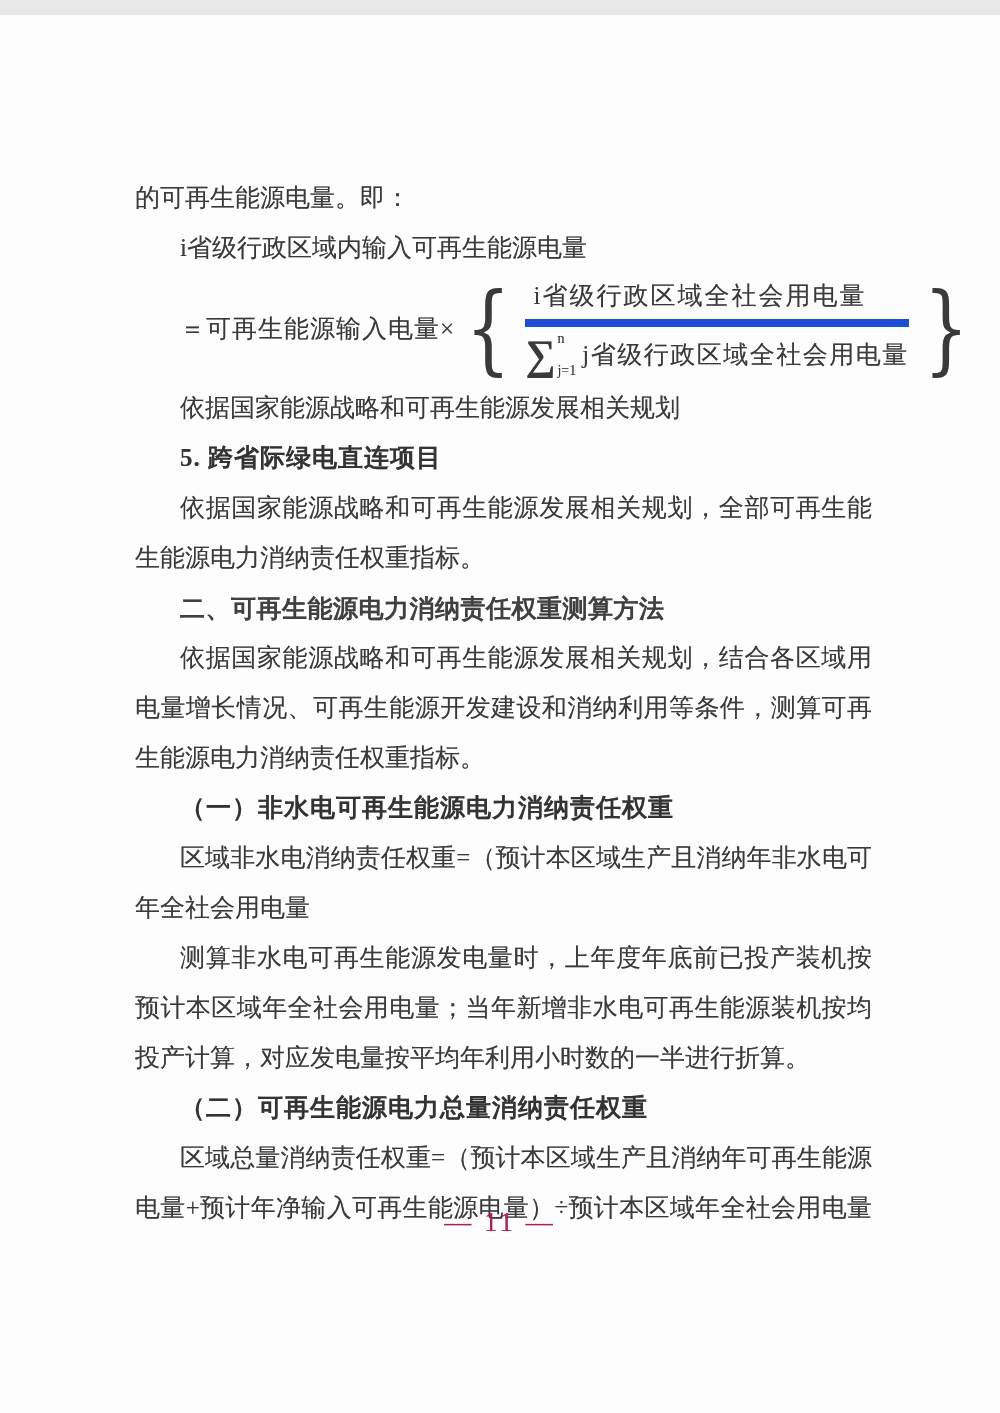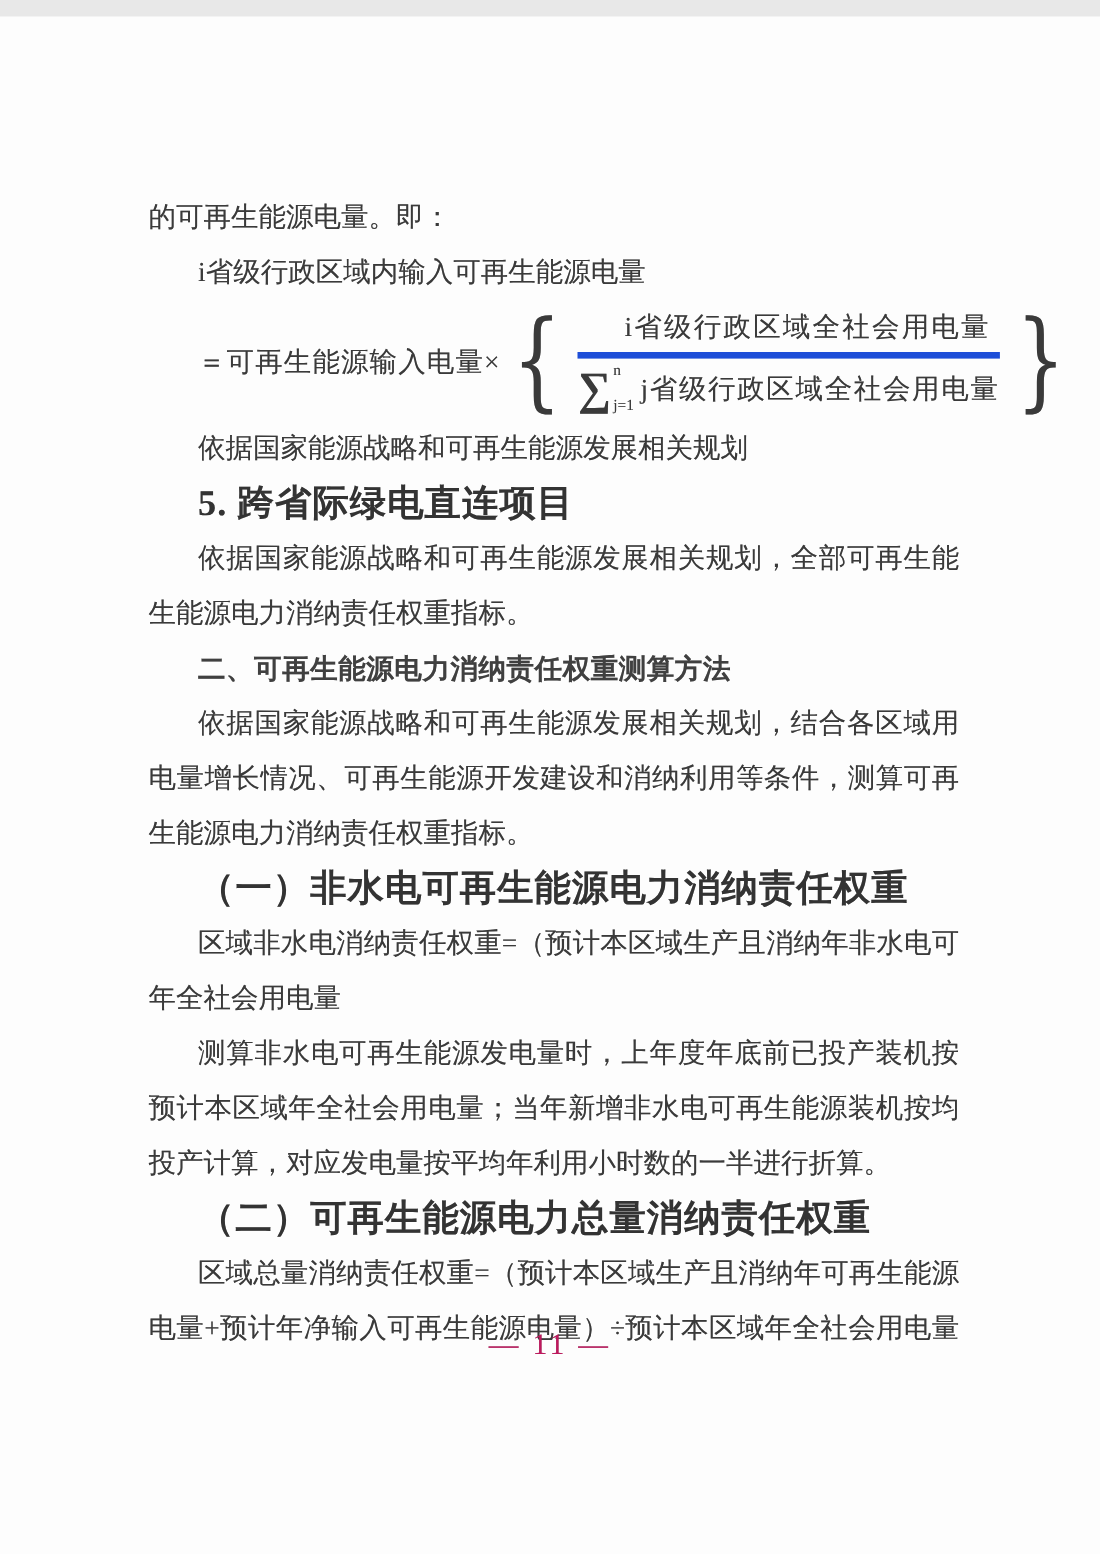"i省级行政区域全社会用电量" .f-num { border-bottom: 6px solid #1d4ed8 -> 8px solid #1d4ed8; text-align: right -> left }
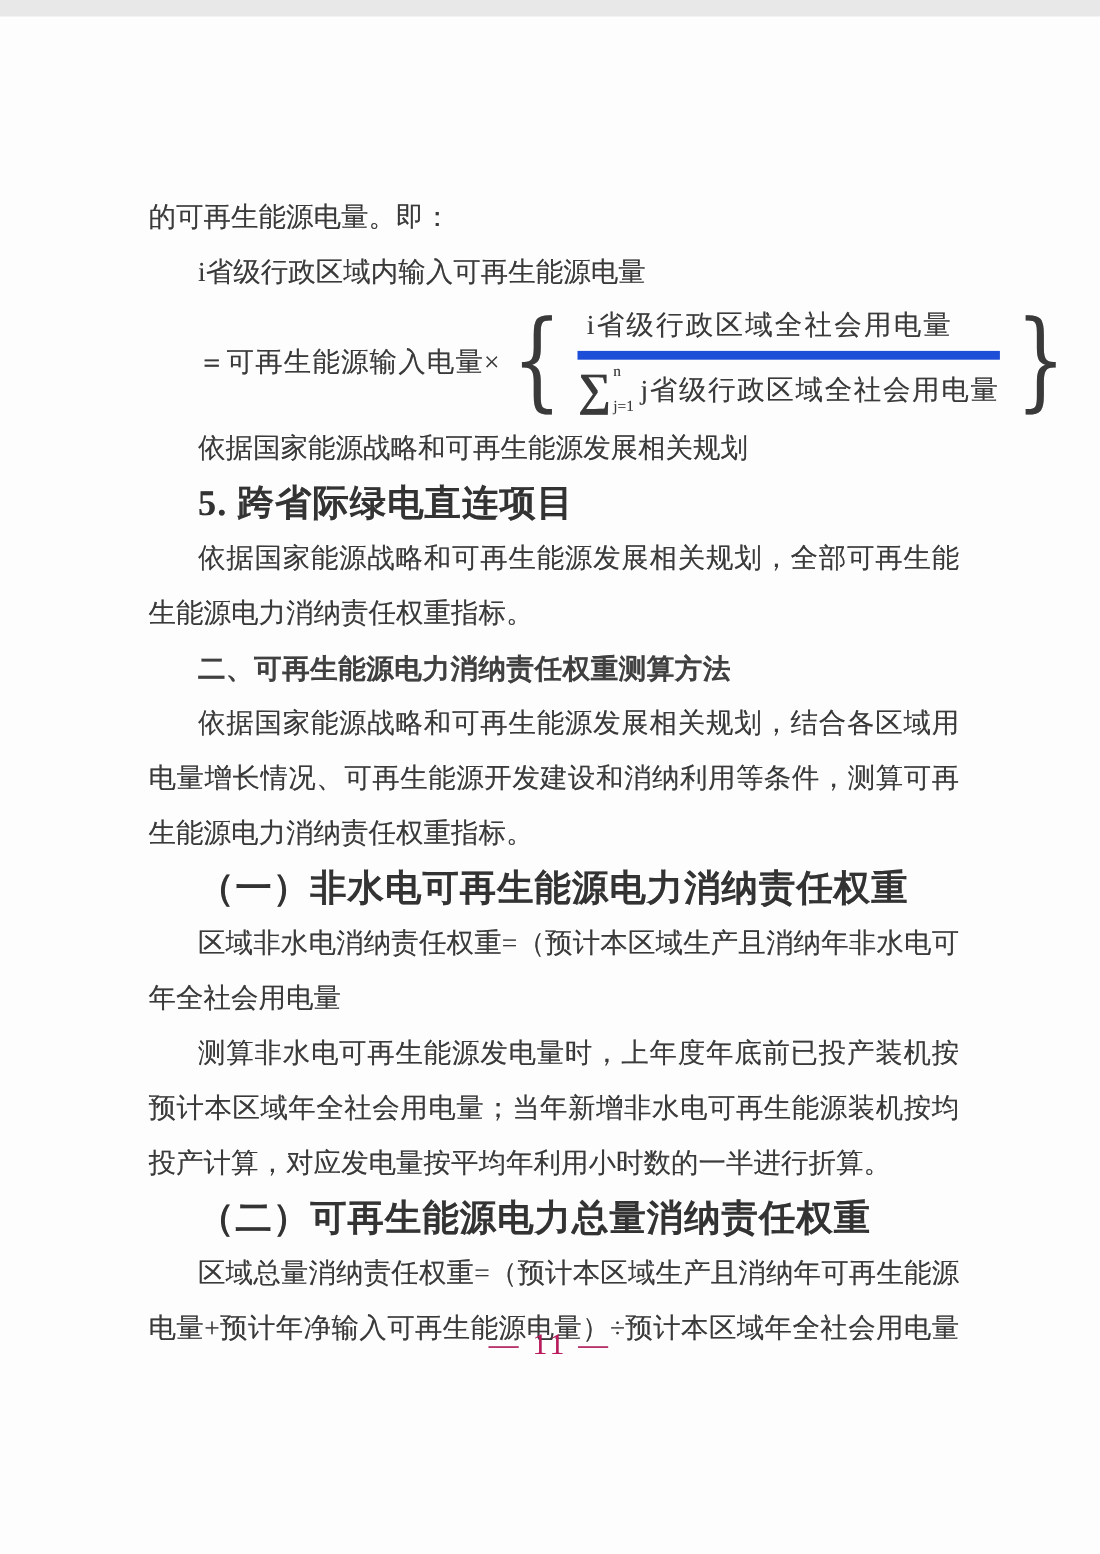"5. 跨省际绿电直连项目" .h-kai { font-size: 33px -> 25px }
